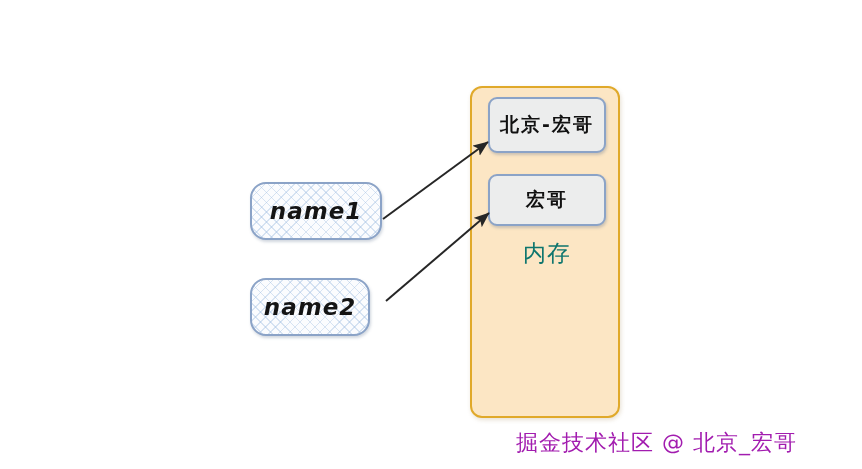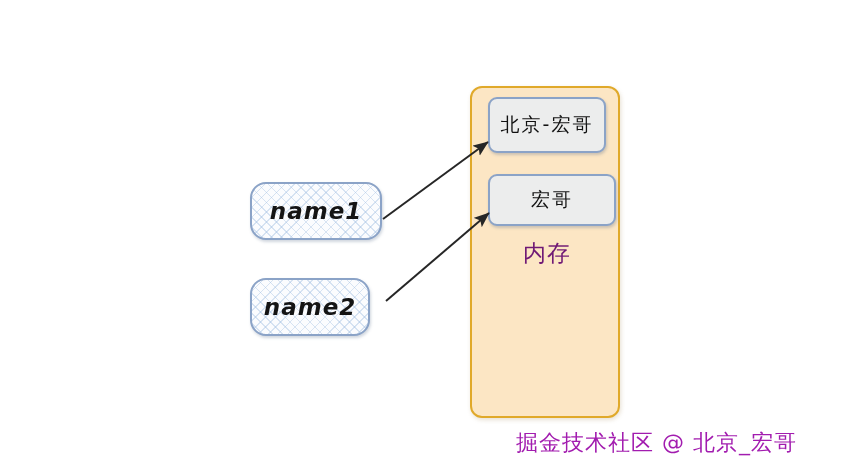"北京-宏哥" .mem-slot-label { font-weight: normal -> bold }
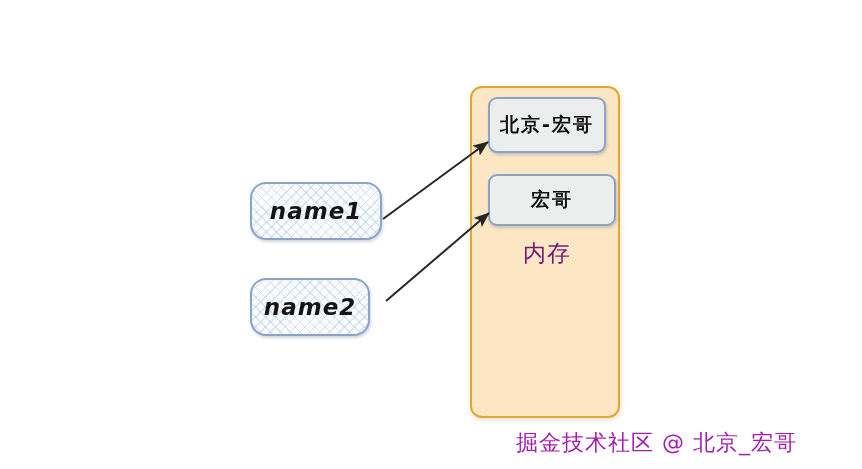"宏哥" #mem-slot-1 { width: 128px -> 118px }
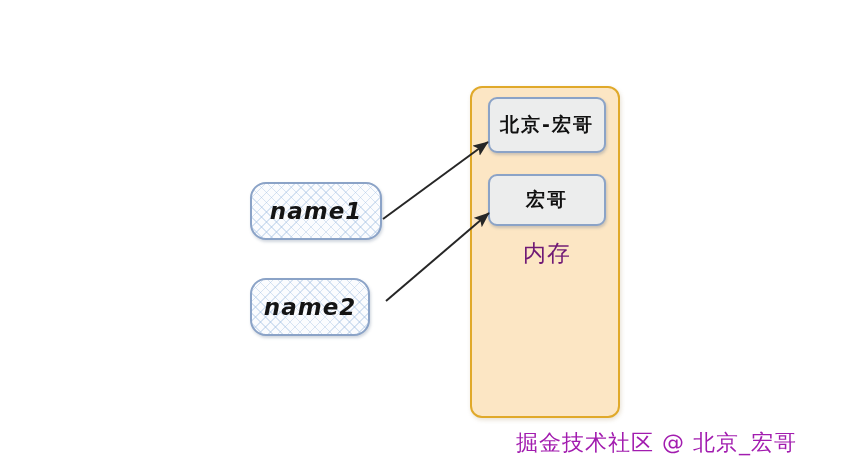"内存" #memory-caption { color: #701a75 -> #0f766e }
